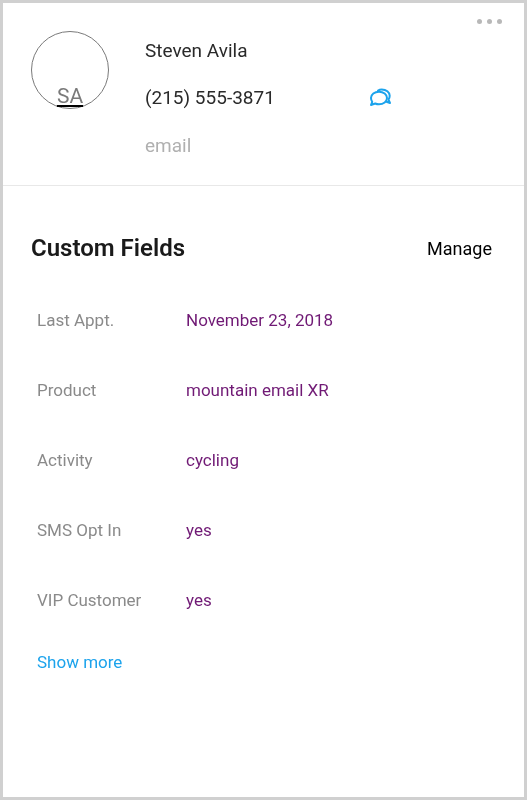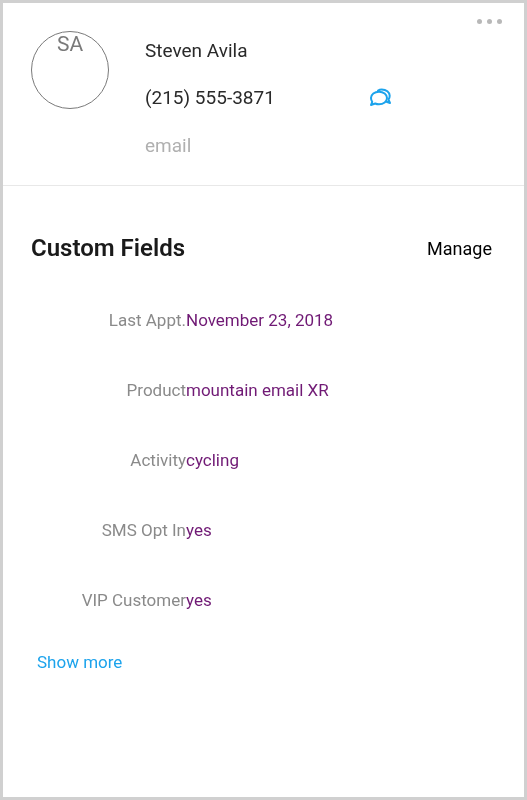"SA" .avatar { align-items: flex-start -> flex-end; text-decoration: none -> underline }
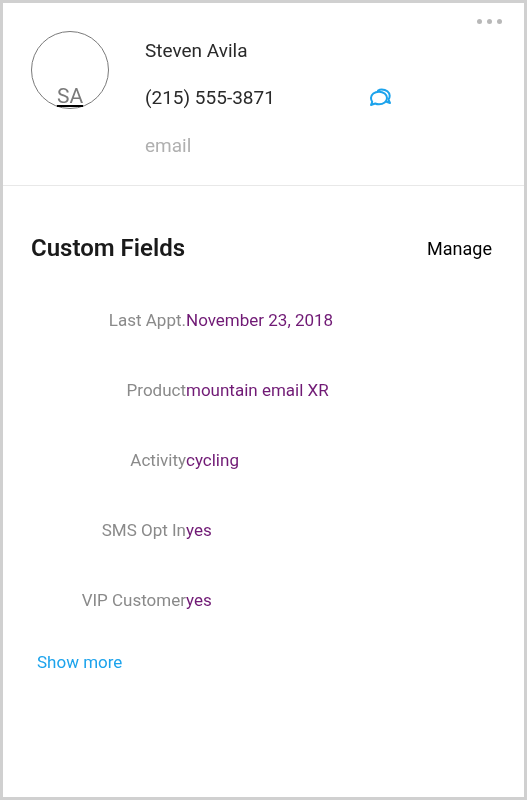"Last Appt." .field-row { text-align: right -> none }
